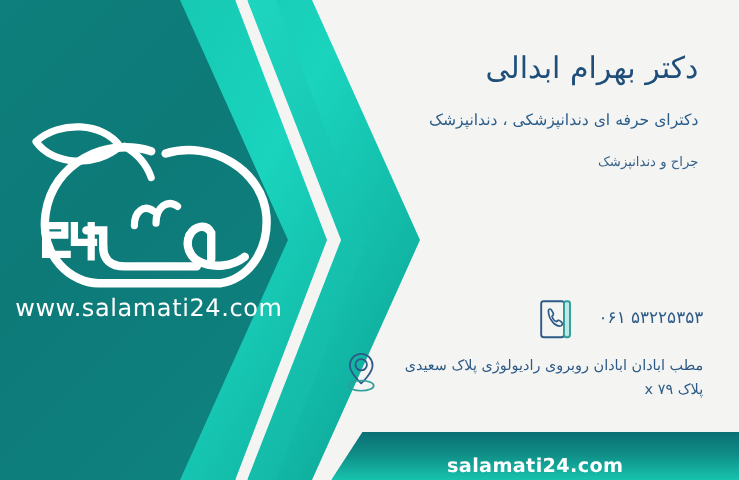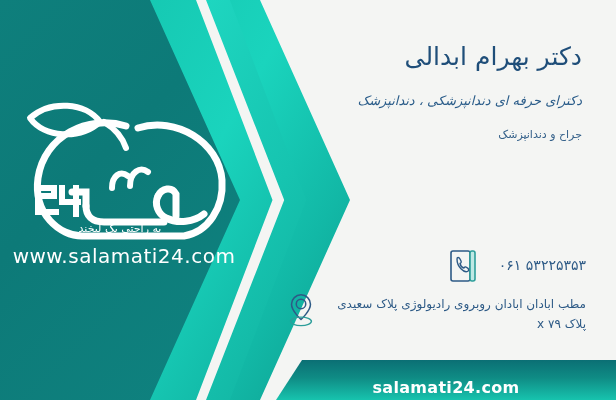"دکترای حرفه ای دندانپزشکی ،" .doctor-degree { font-style: italic -> none }
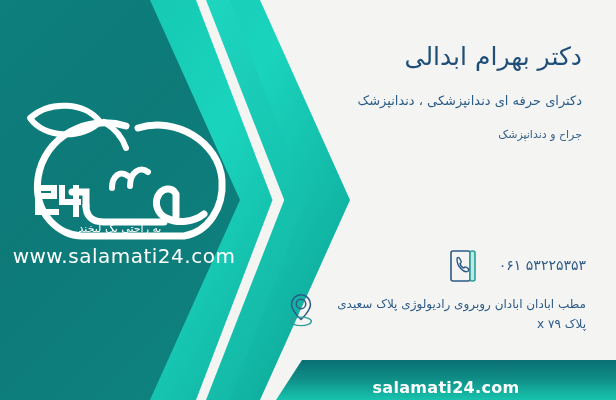"به راحتی یک لبخند" div.logo-tagline { html: <div>به راحتی یک لبخند</div> -> none }
